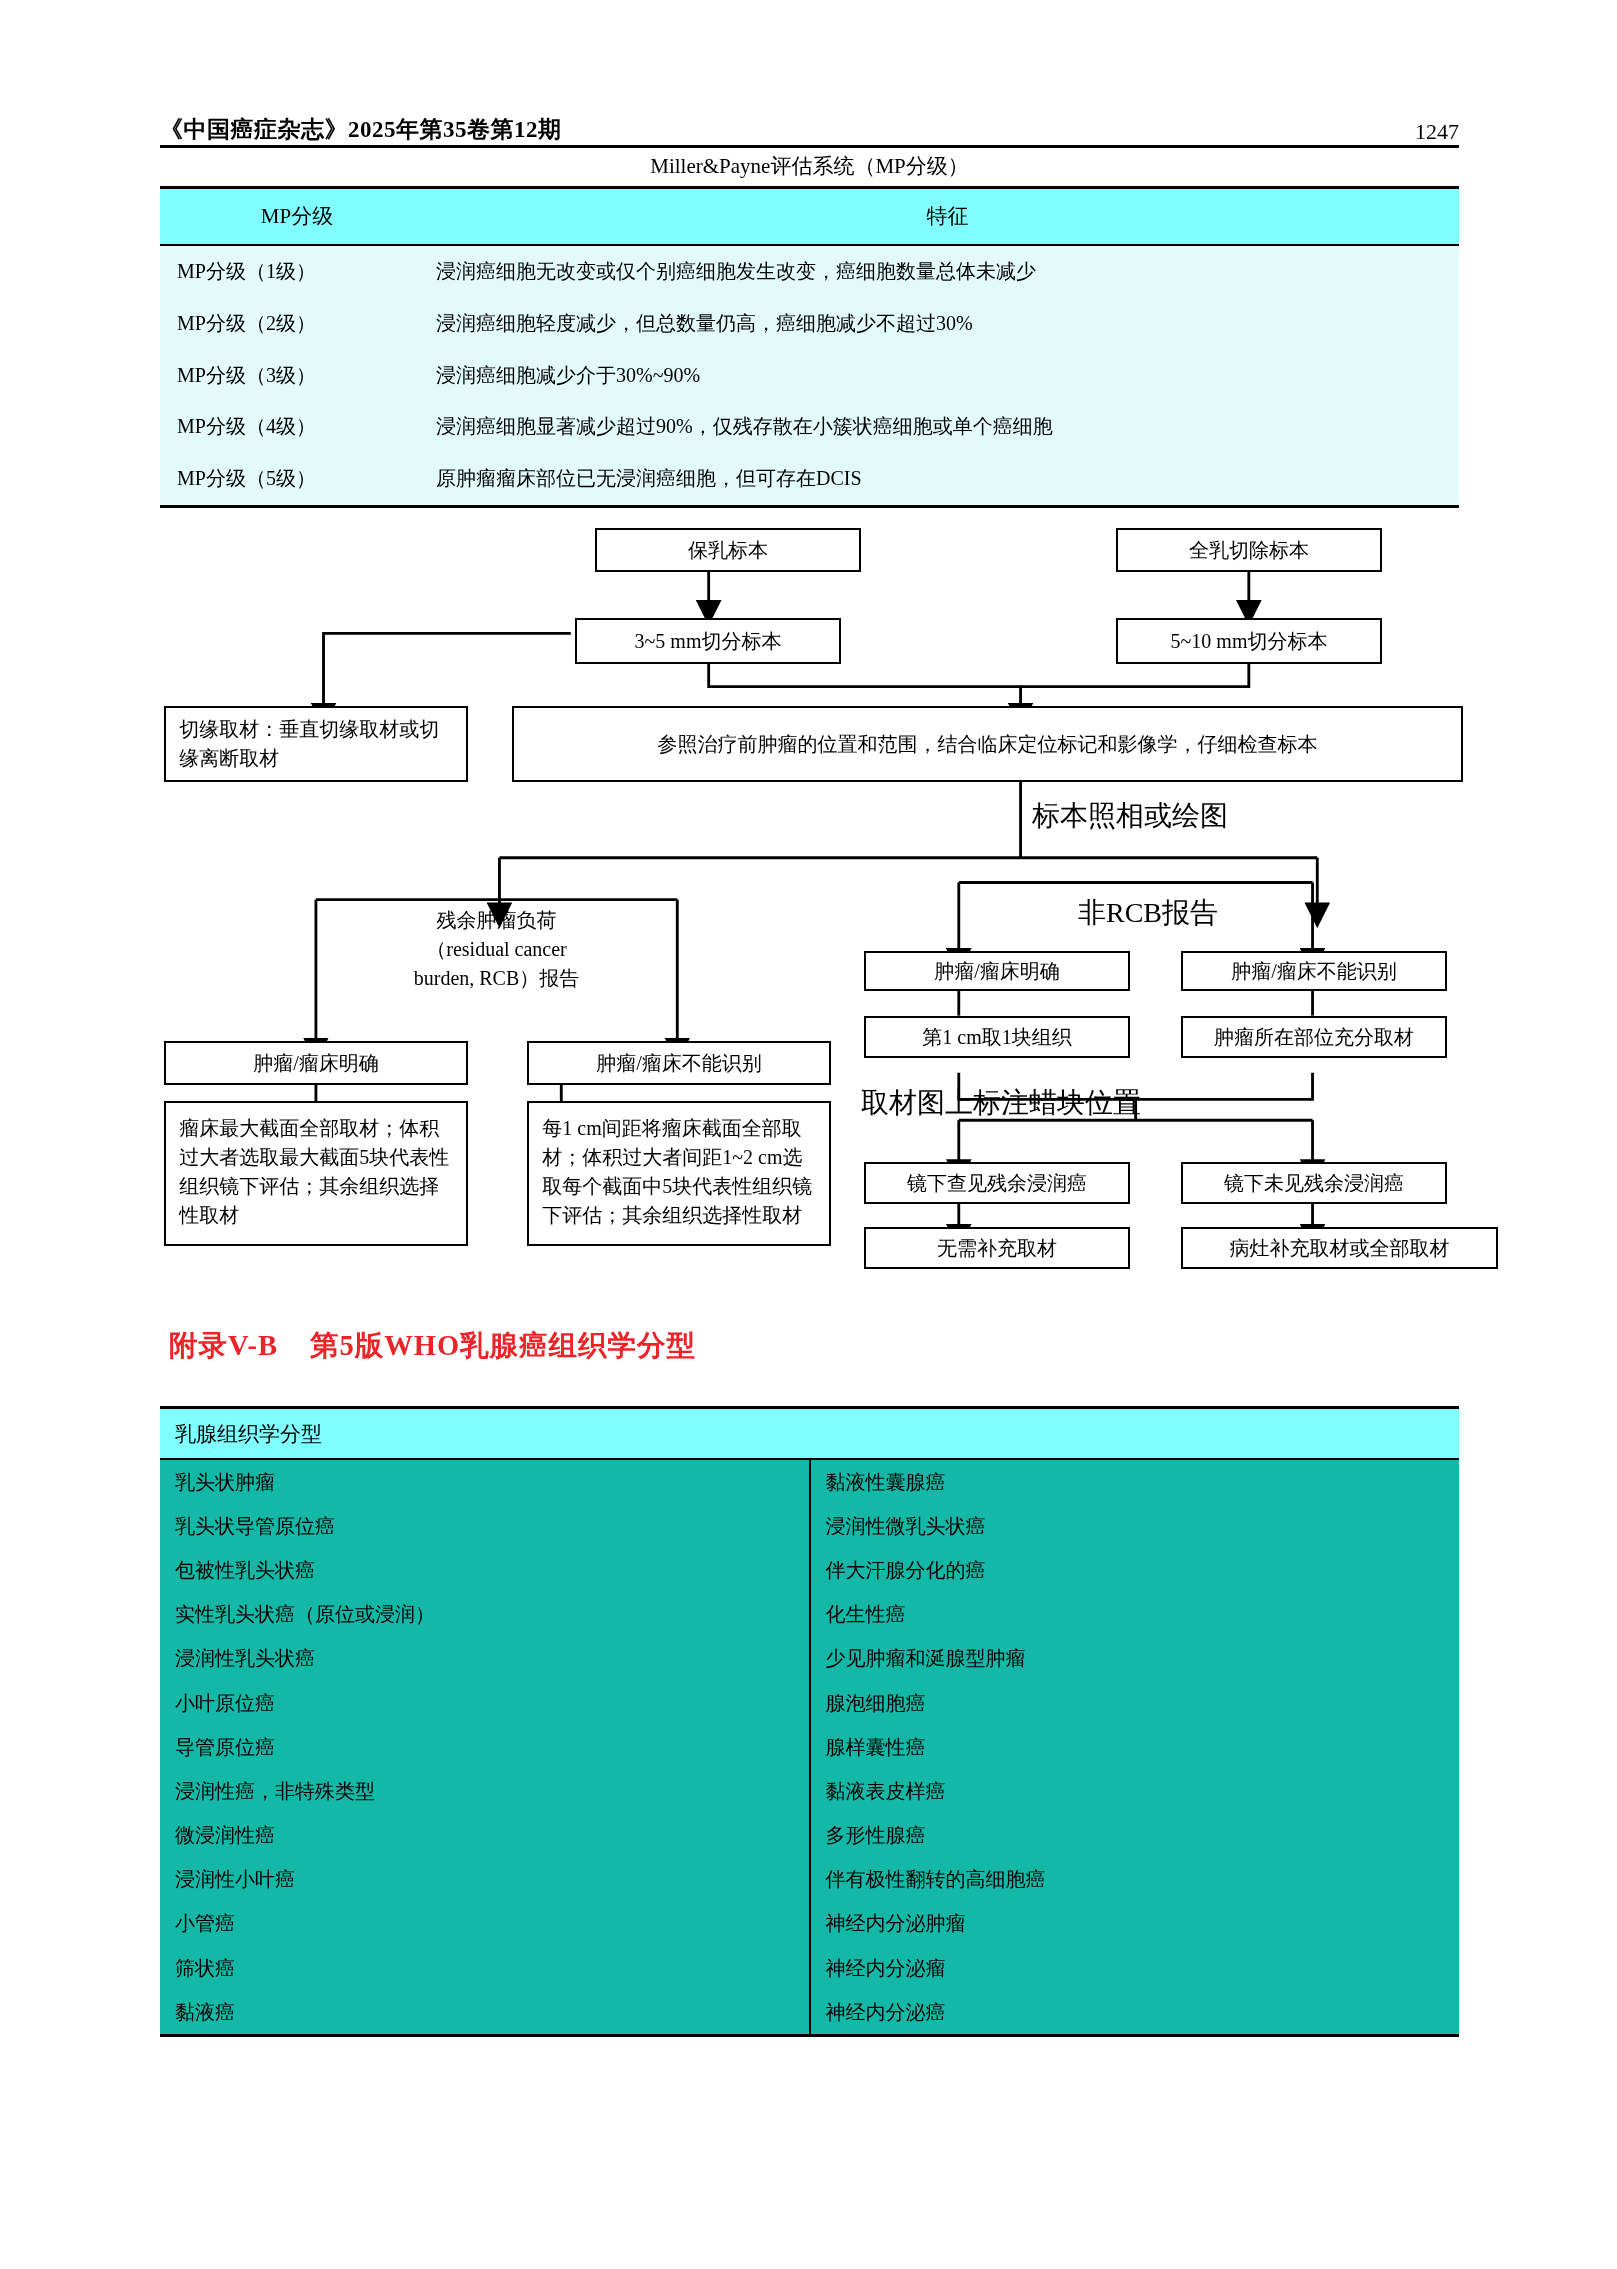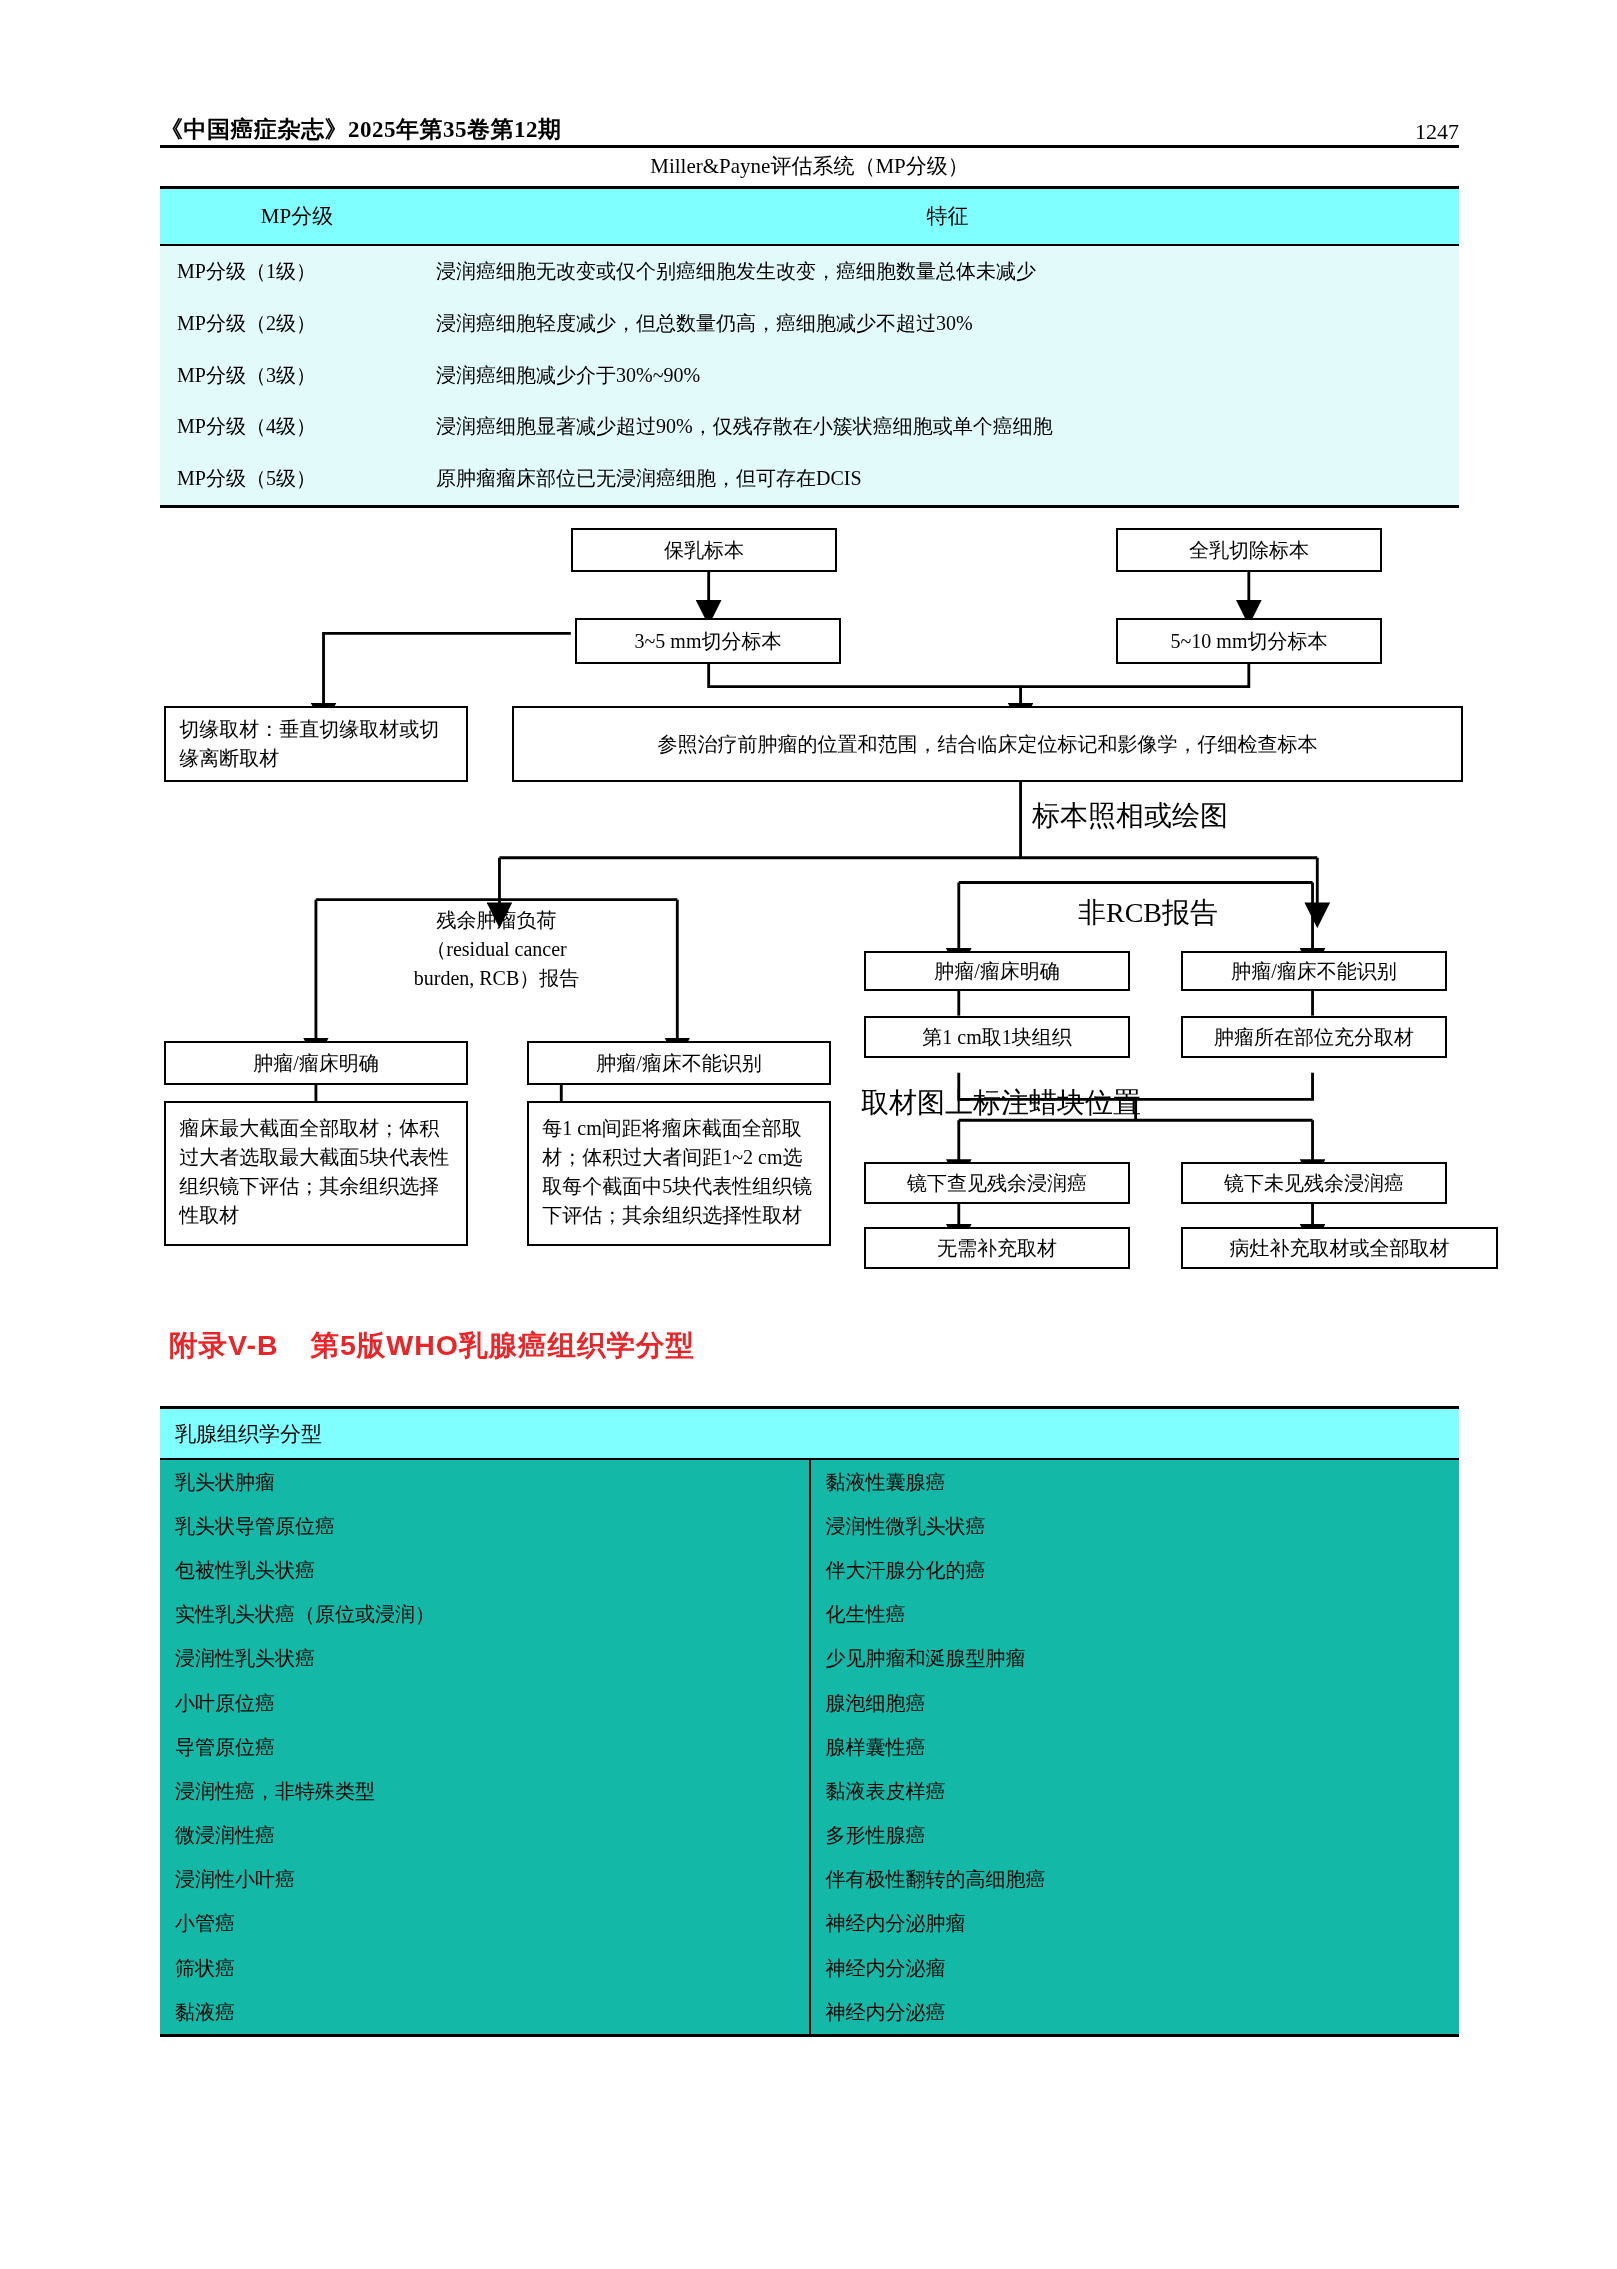"保乳标本" div.fbox { left: 571px -> 595px }
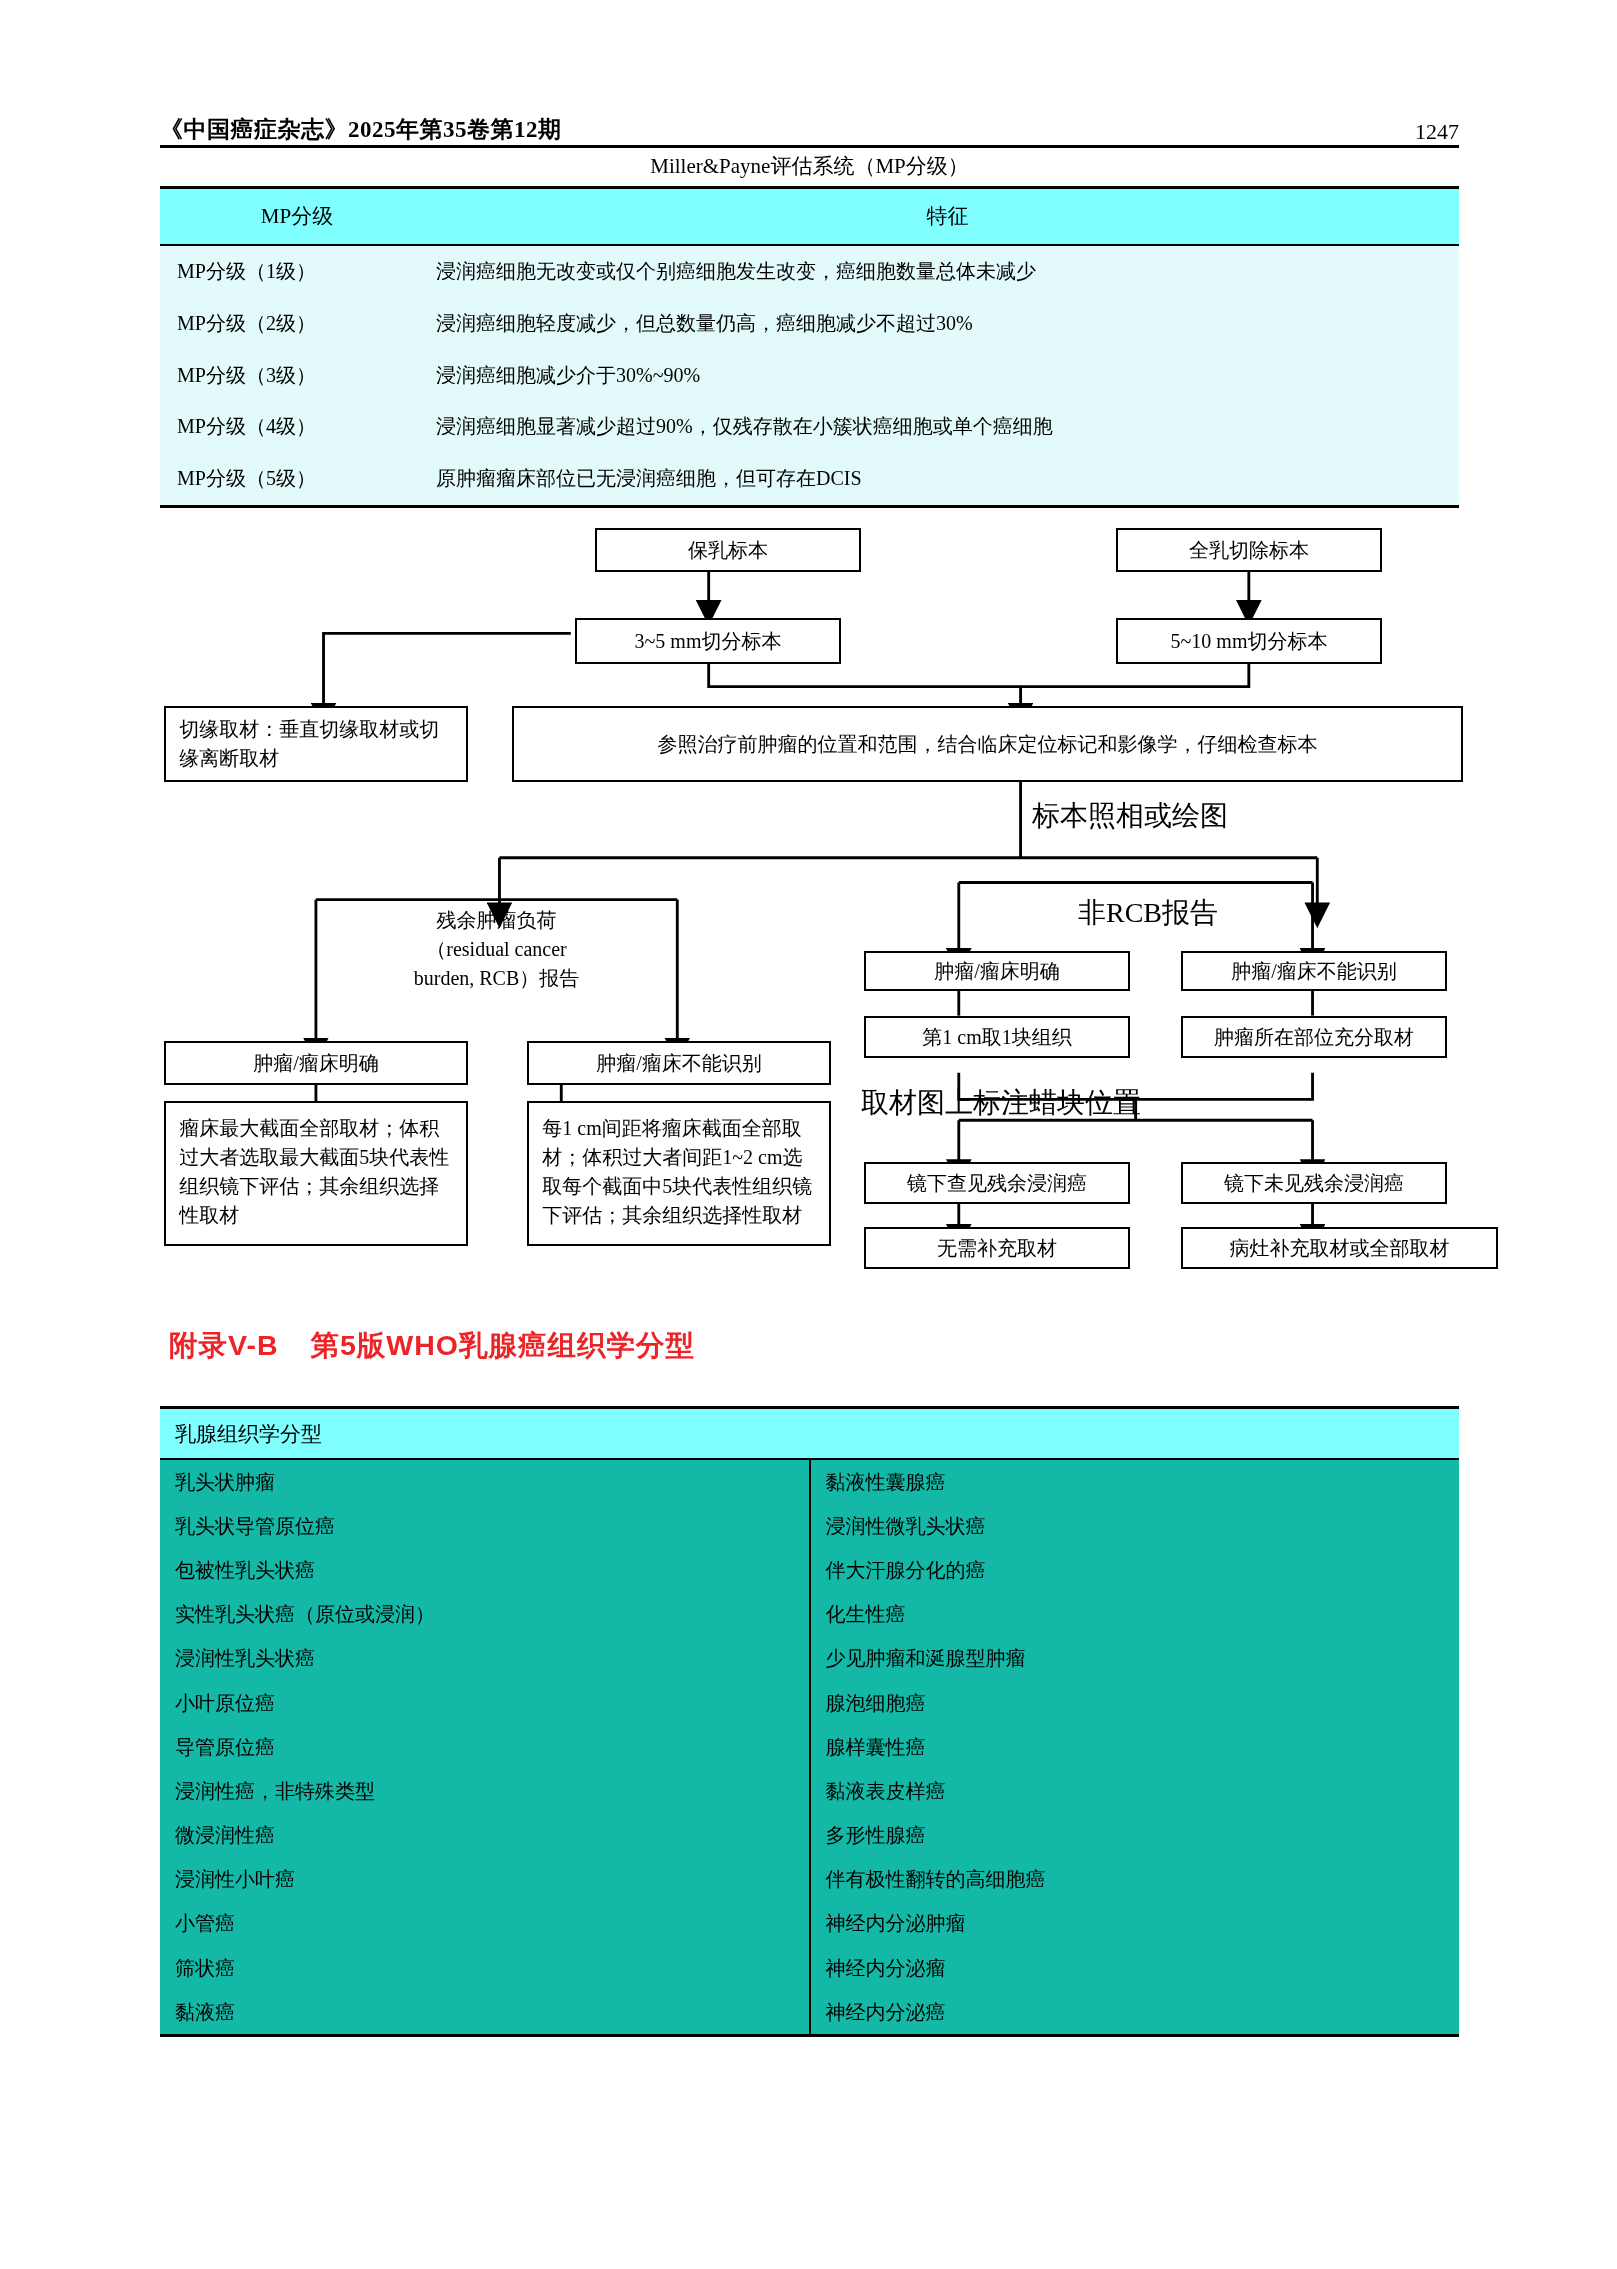"附录V-B 第5版WHO乳腺癌组织学分型" .sec-head { font-family: Liberation Sans, sans-serif -> Liberation Serif, serif }
